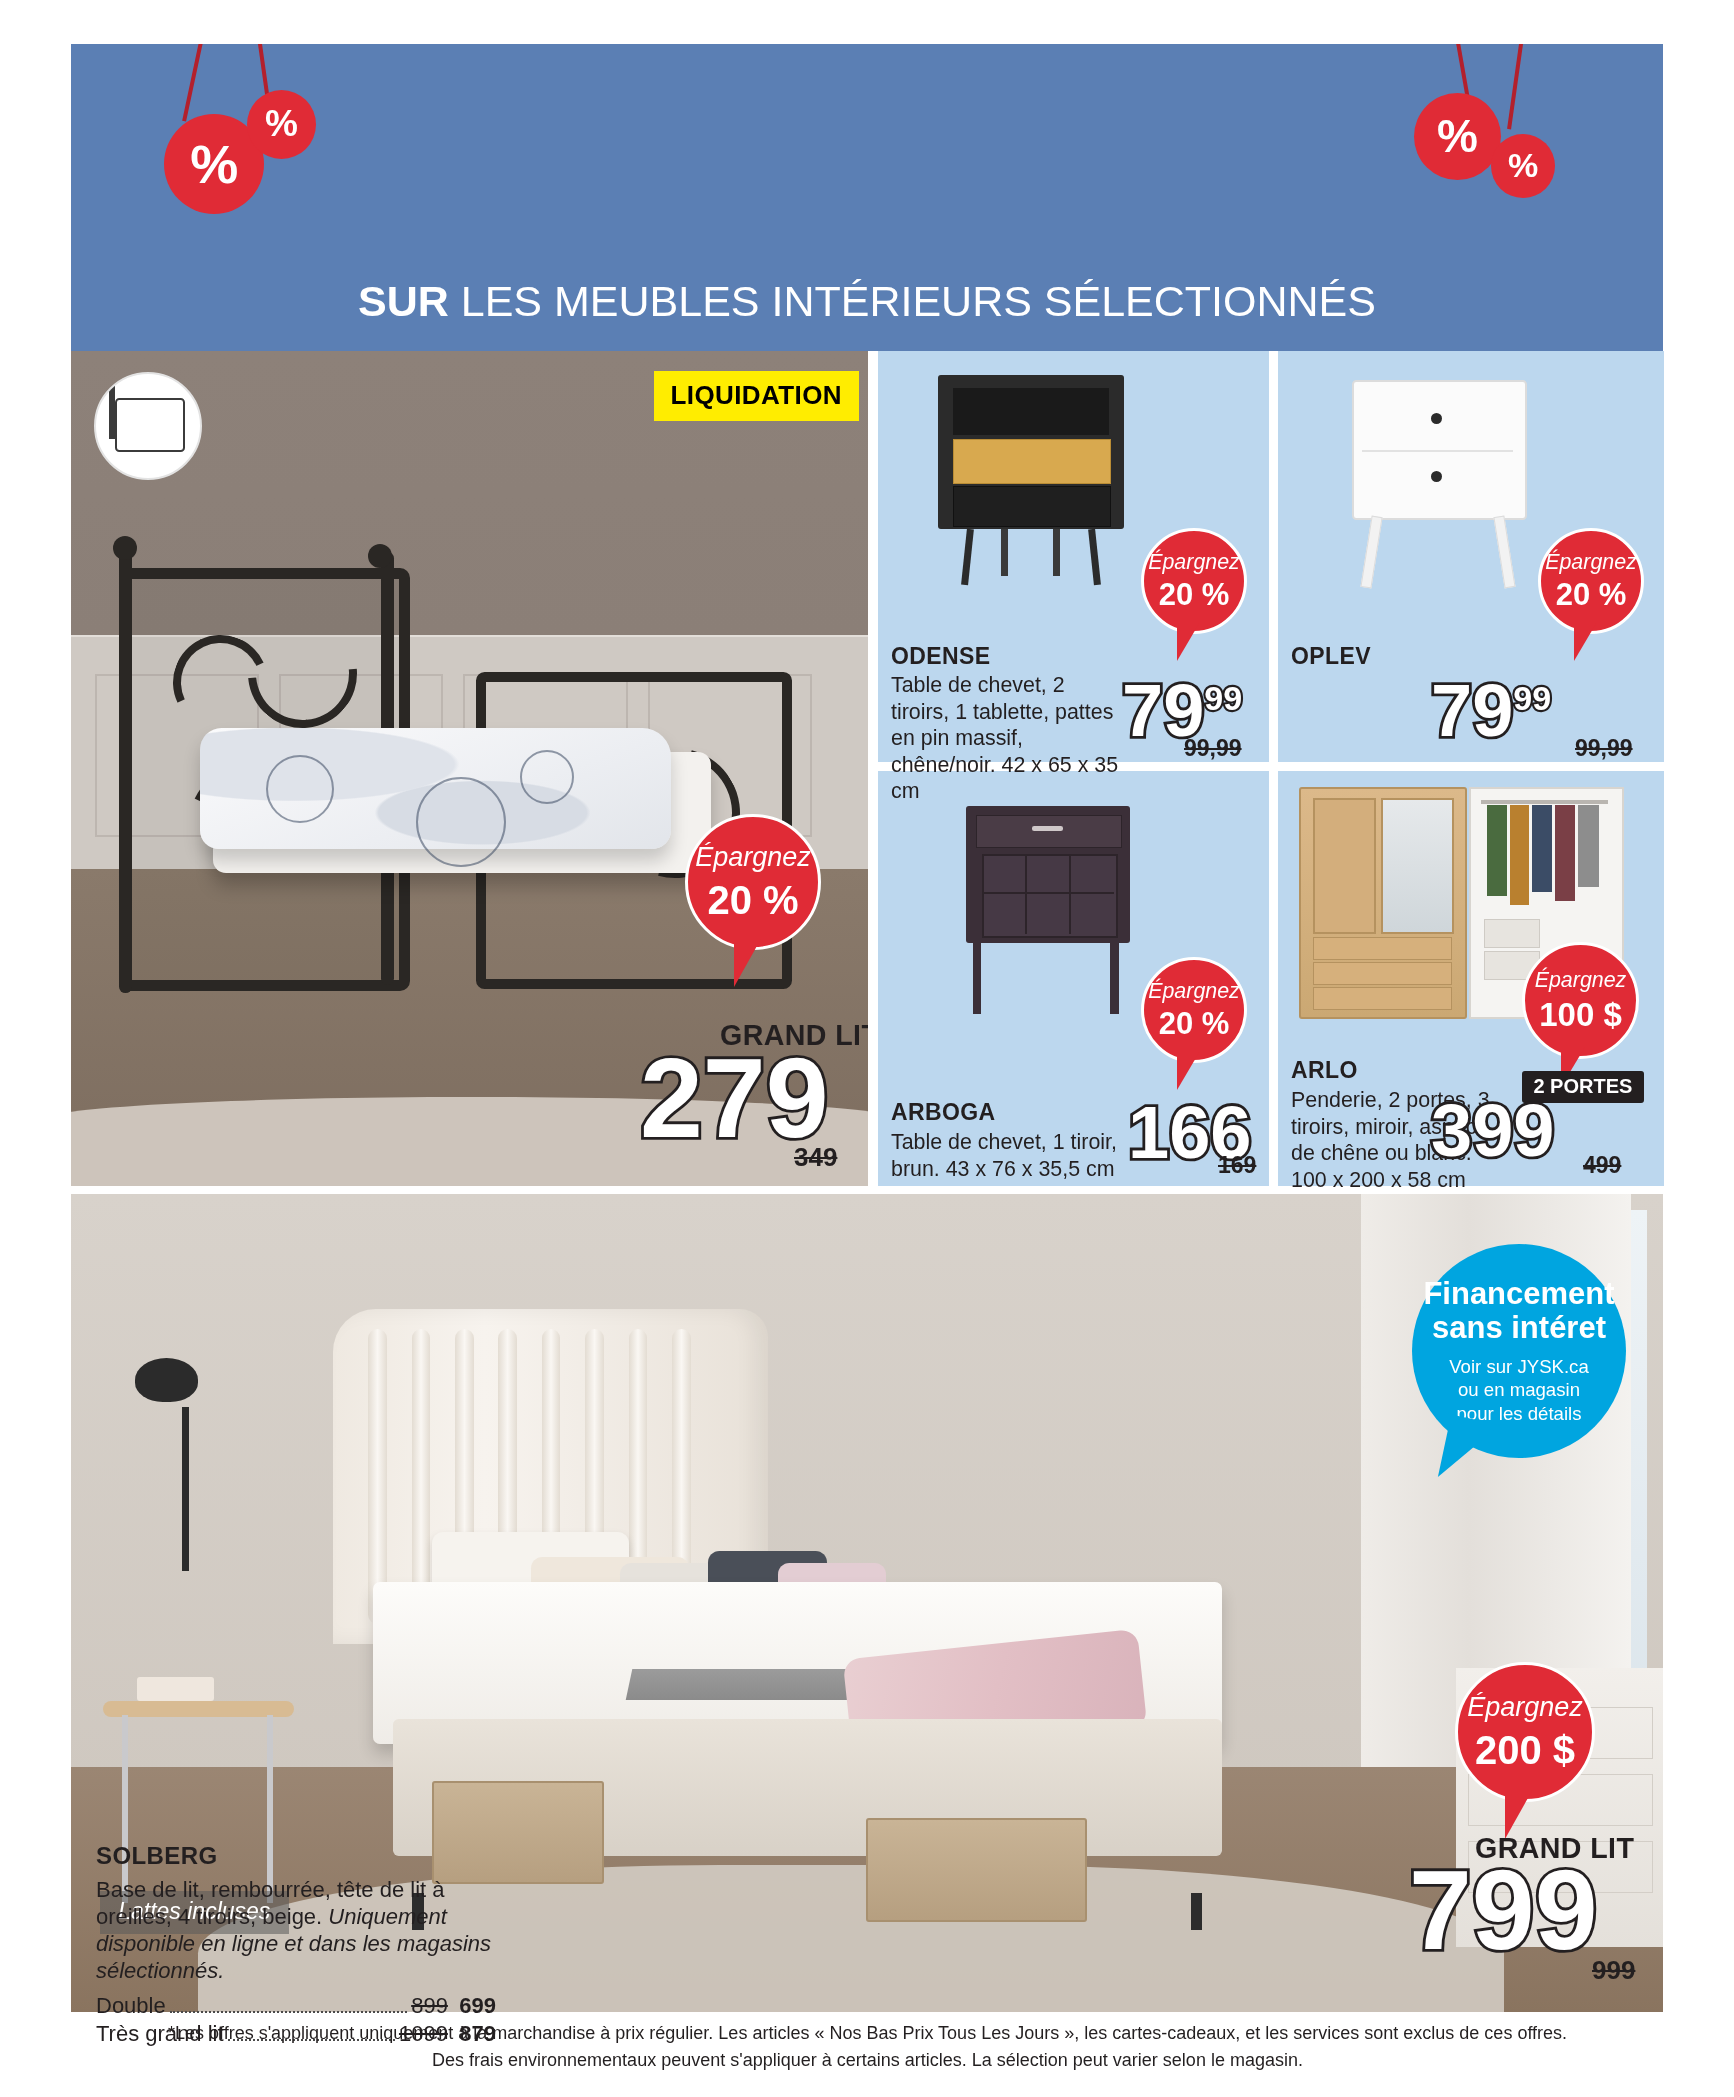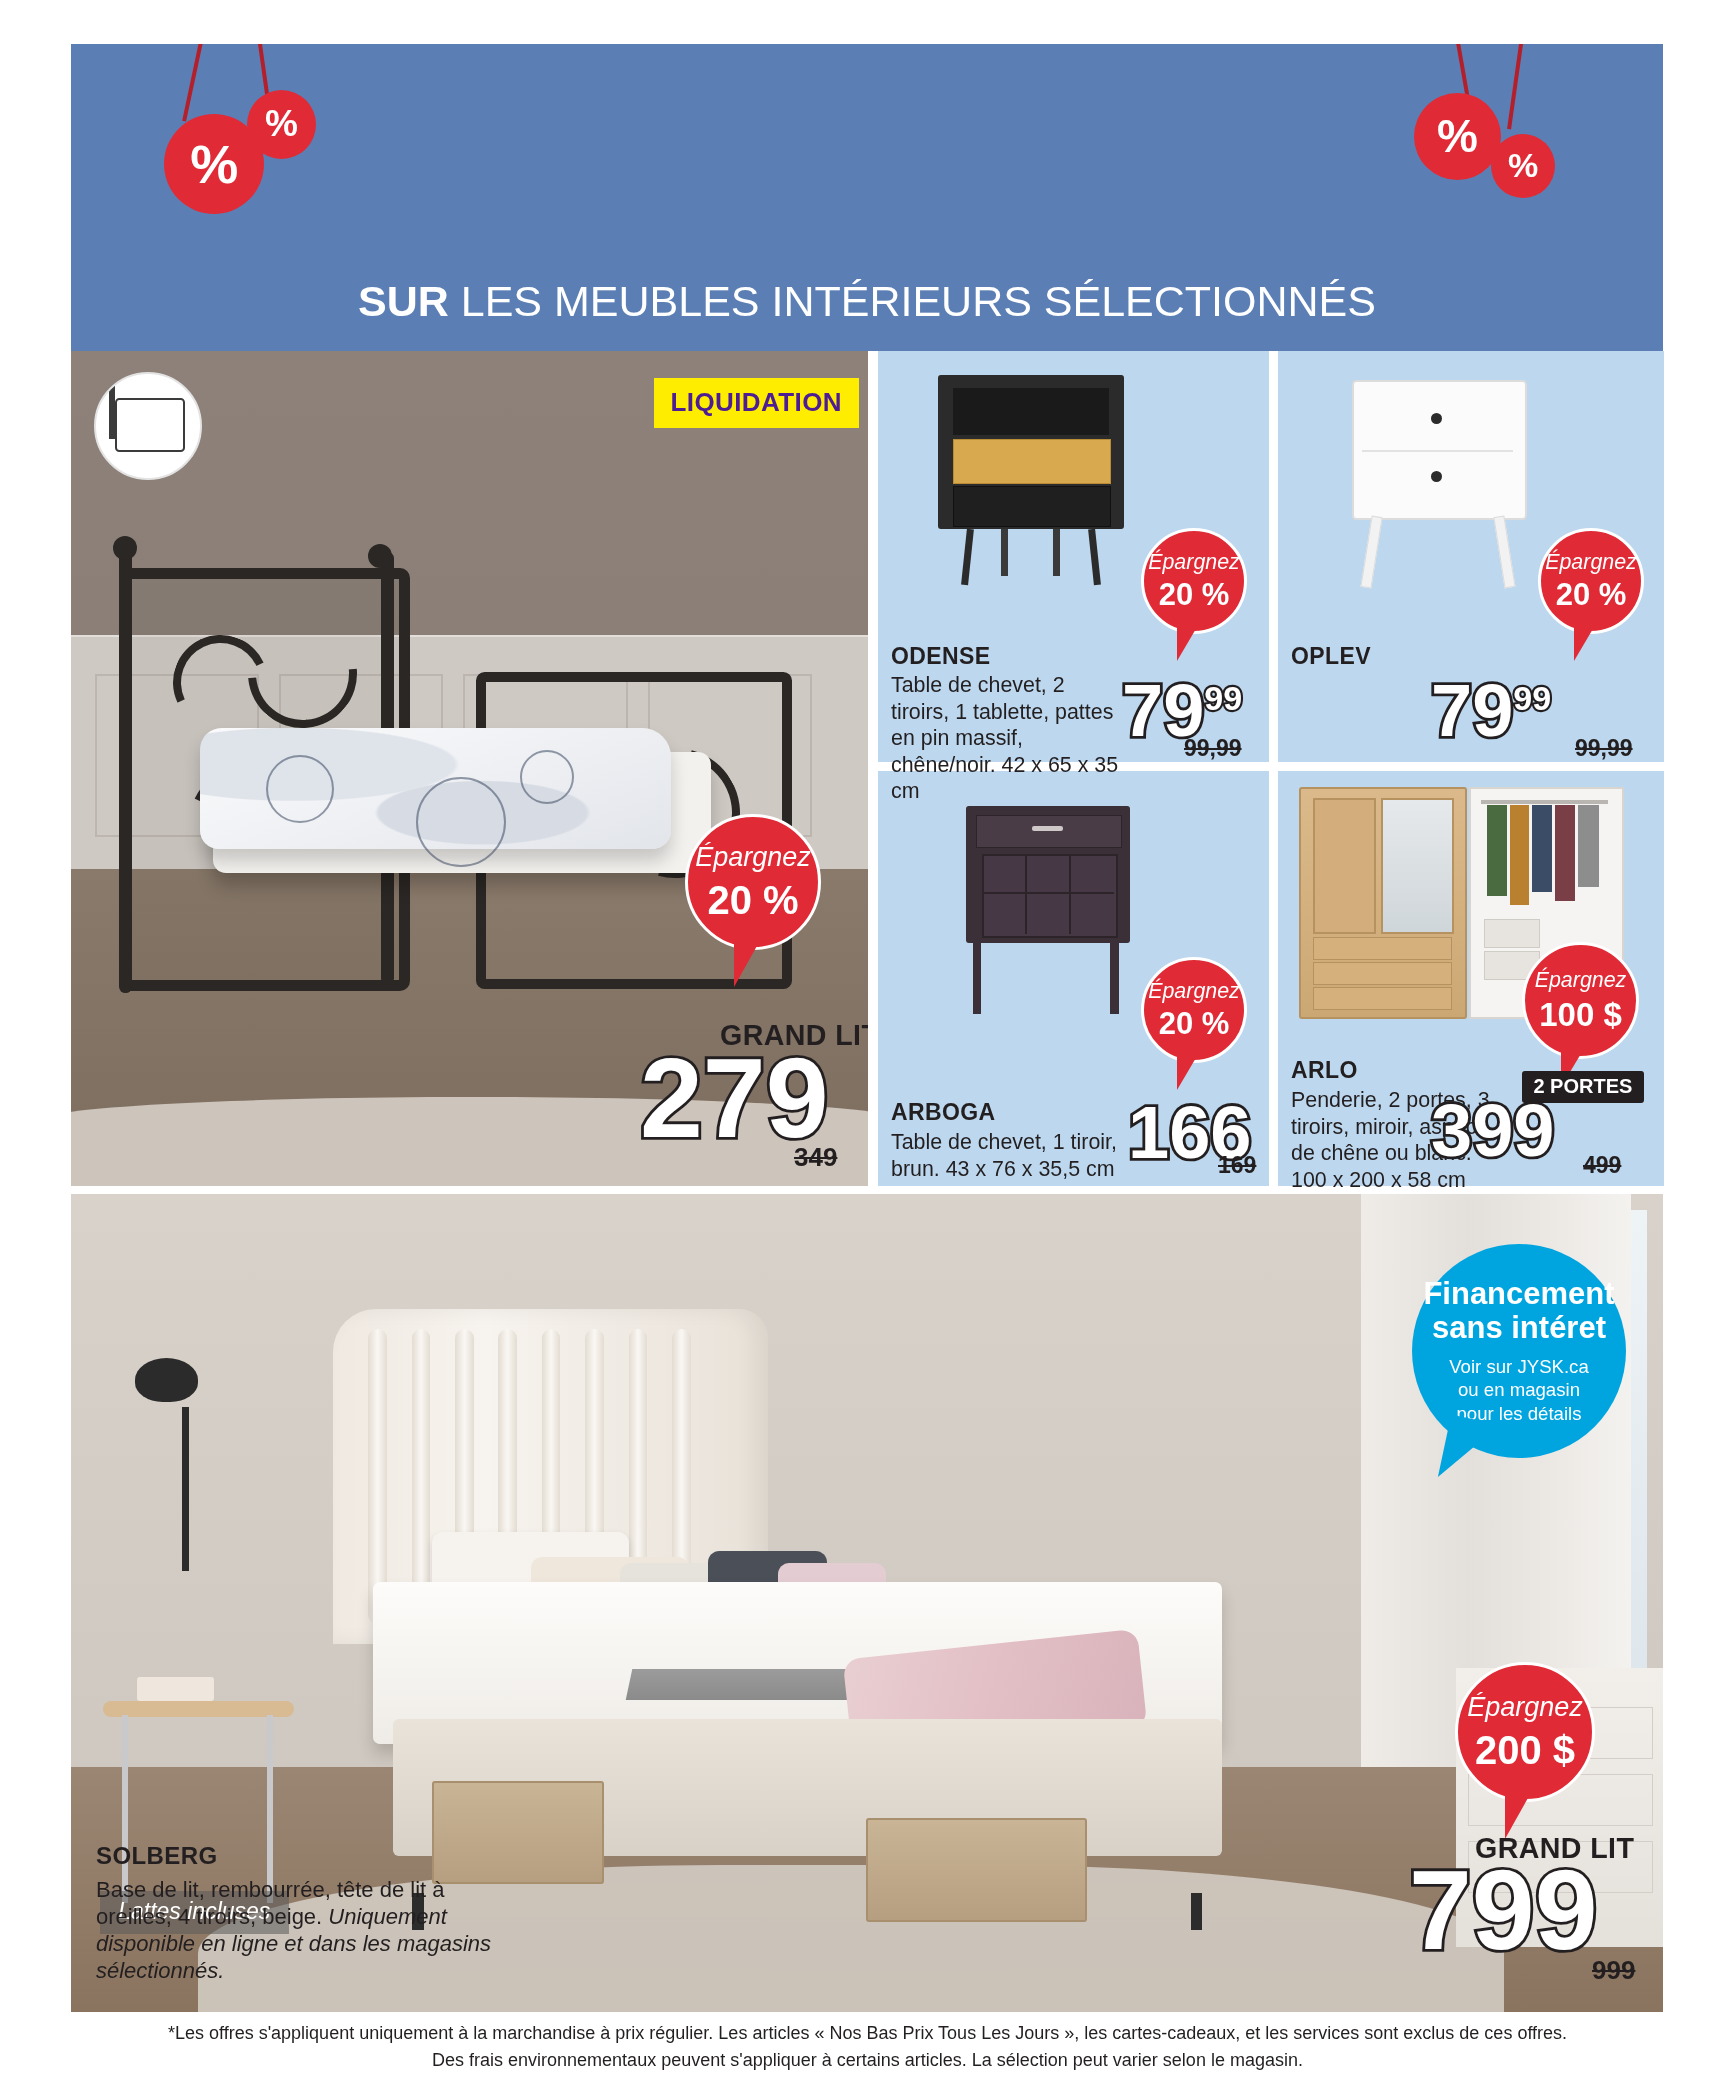"LIQUIDATION" .liquidation { color: #4c1d95 -> #000000; margin-top: 7px -> none }
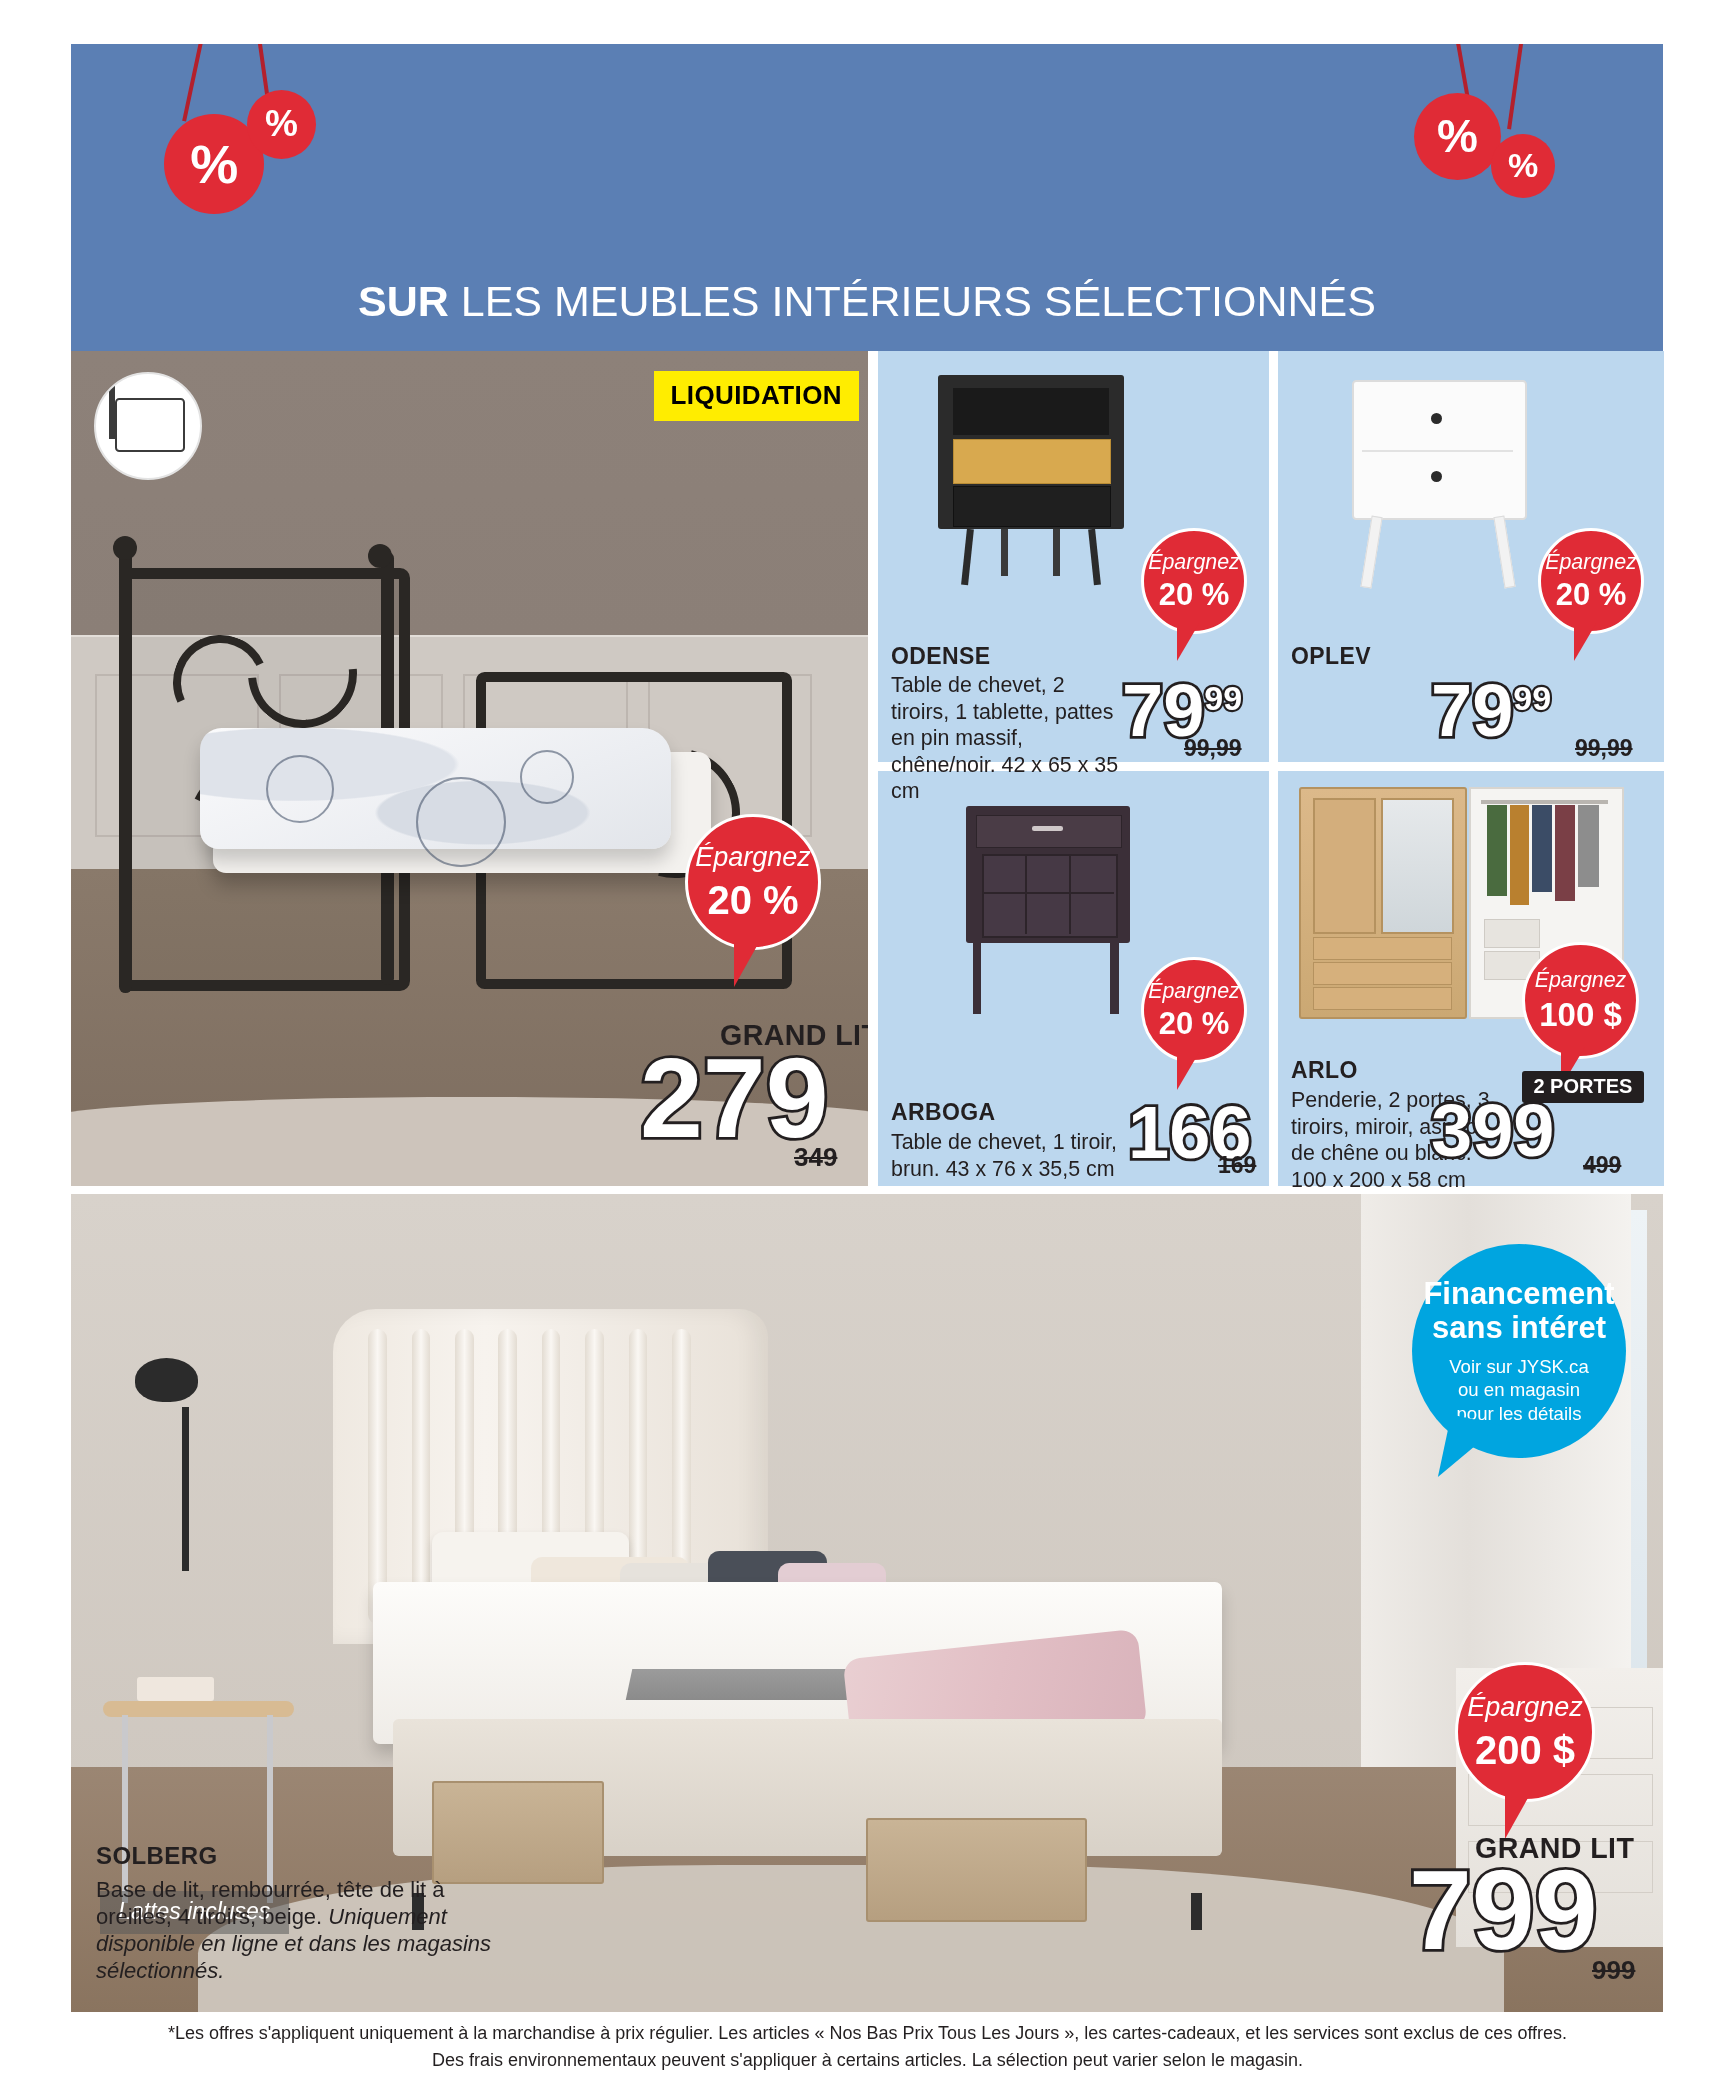"Double" div.price-lines { html: none -> <div> <div> <span>Double</span> <span></span> <span>899</span> <span>699</span> </div> <div> <span>Très grand lit</span> <span></span> <span>1099</span> <span>879</span> </div> </div> }
